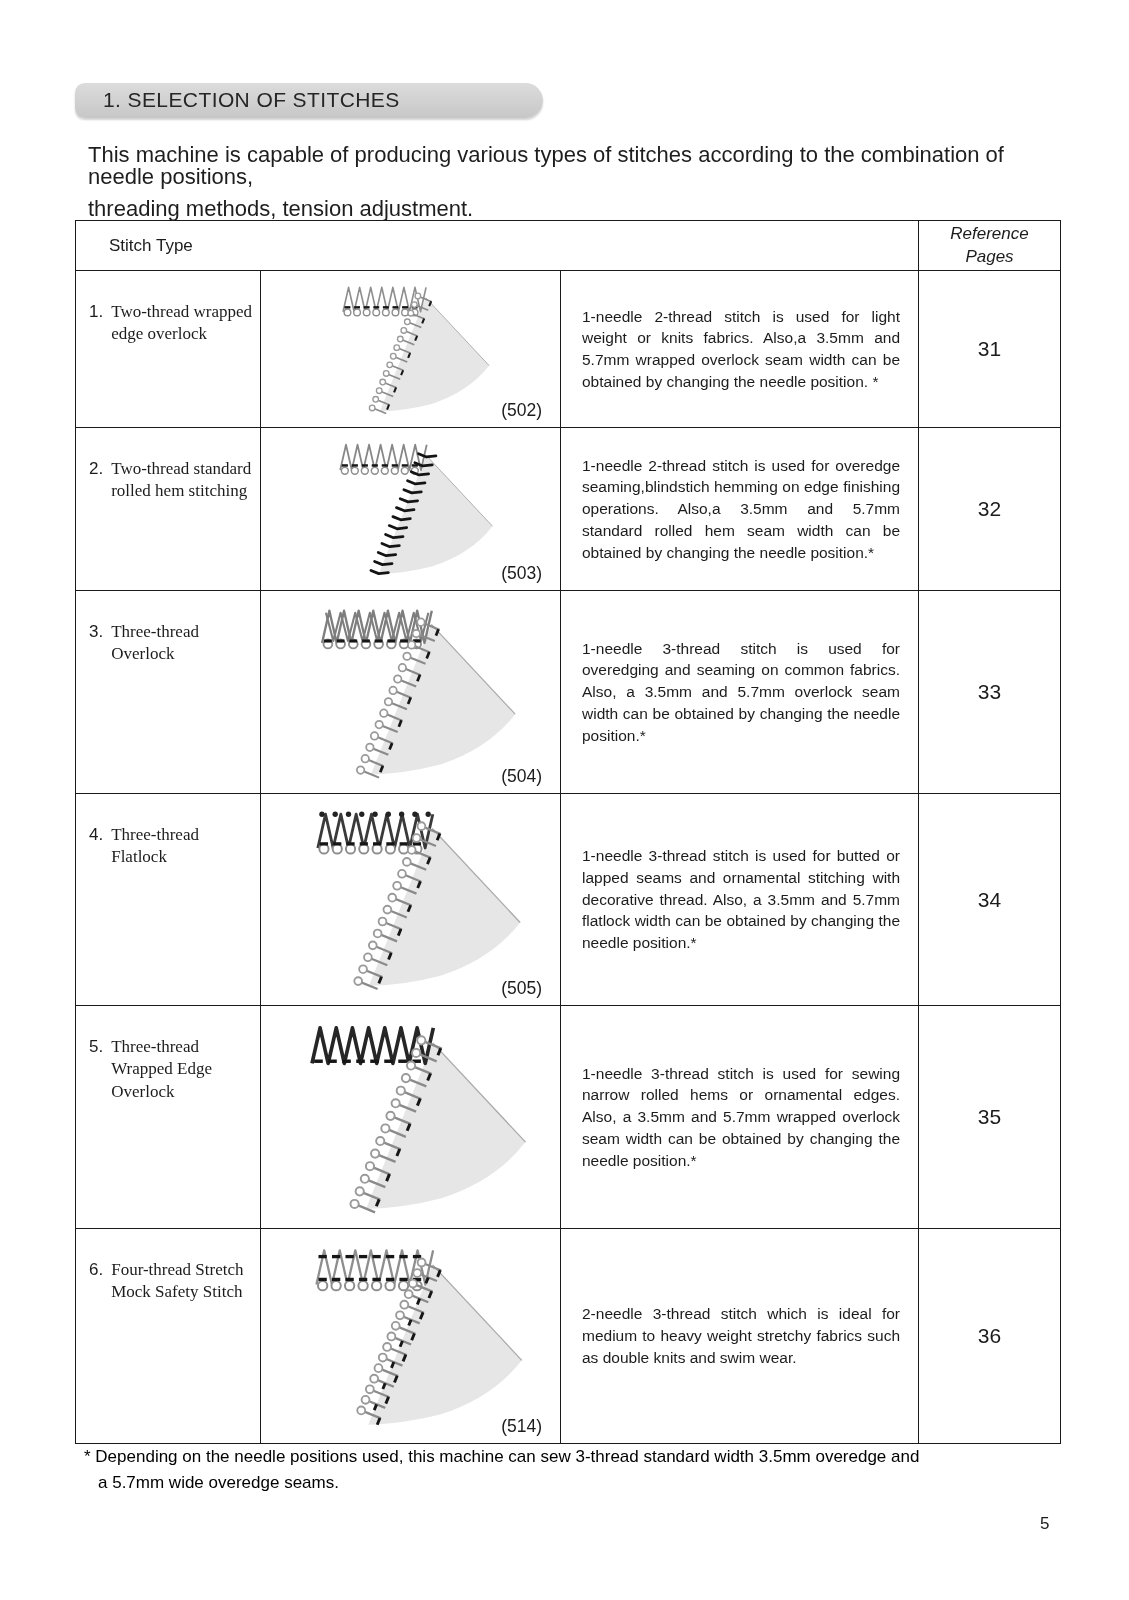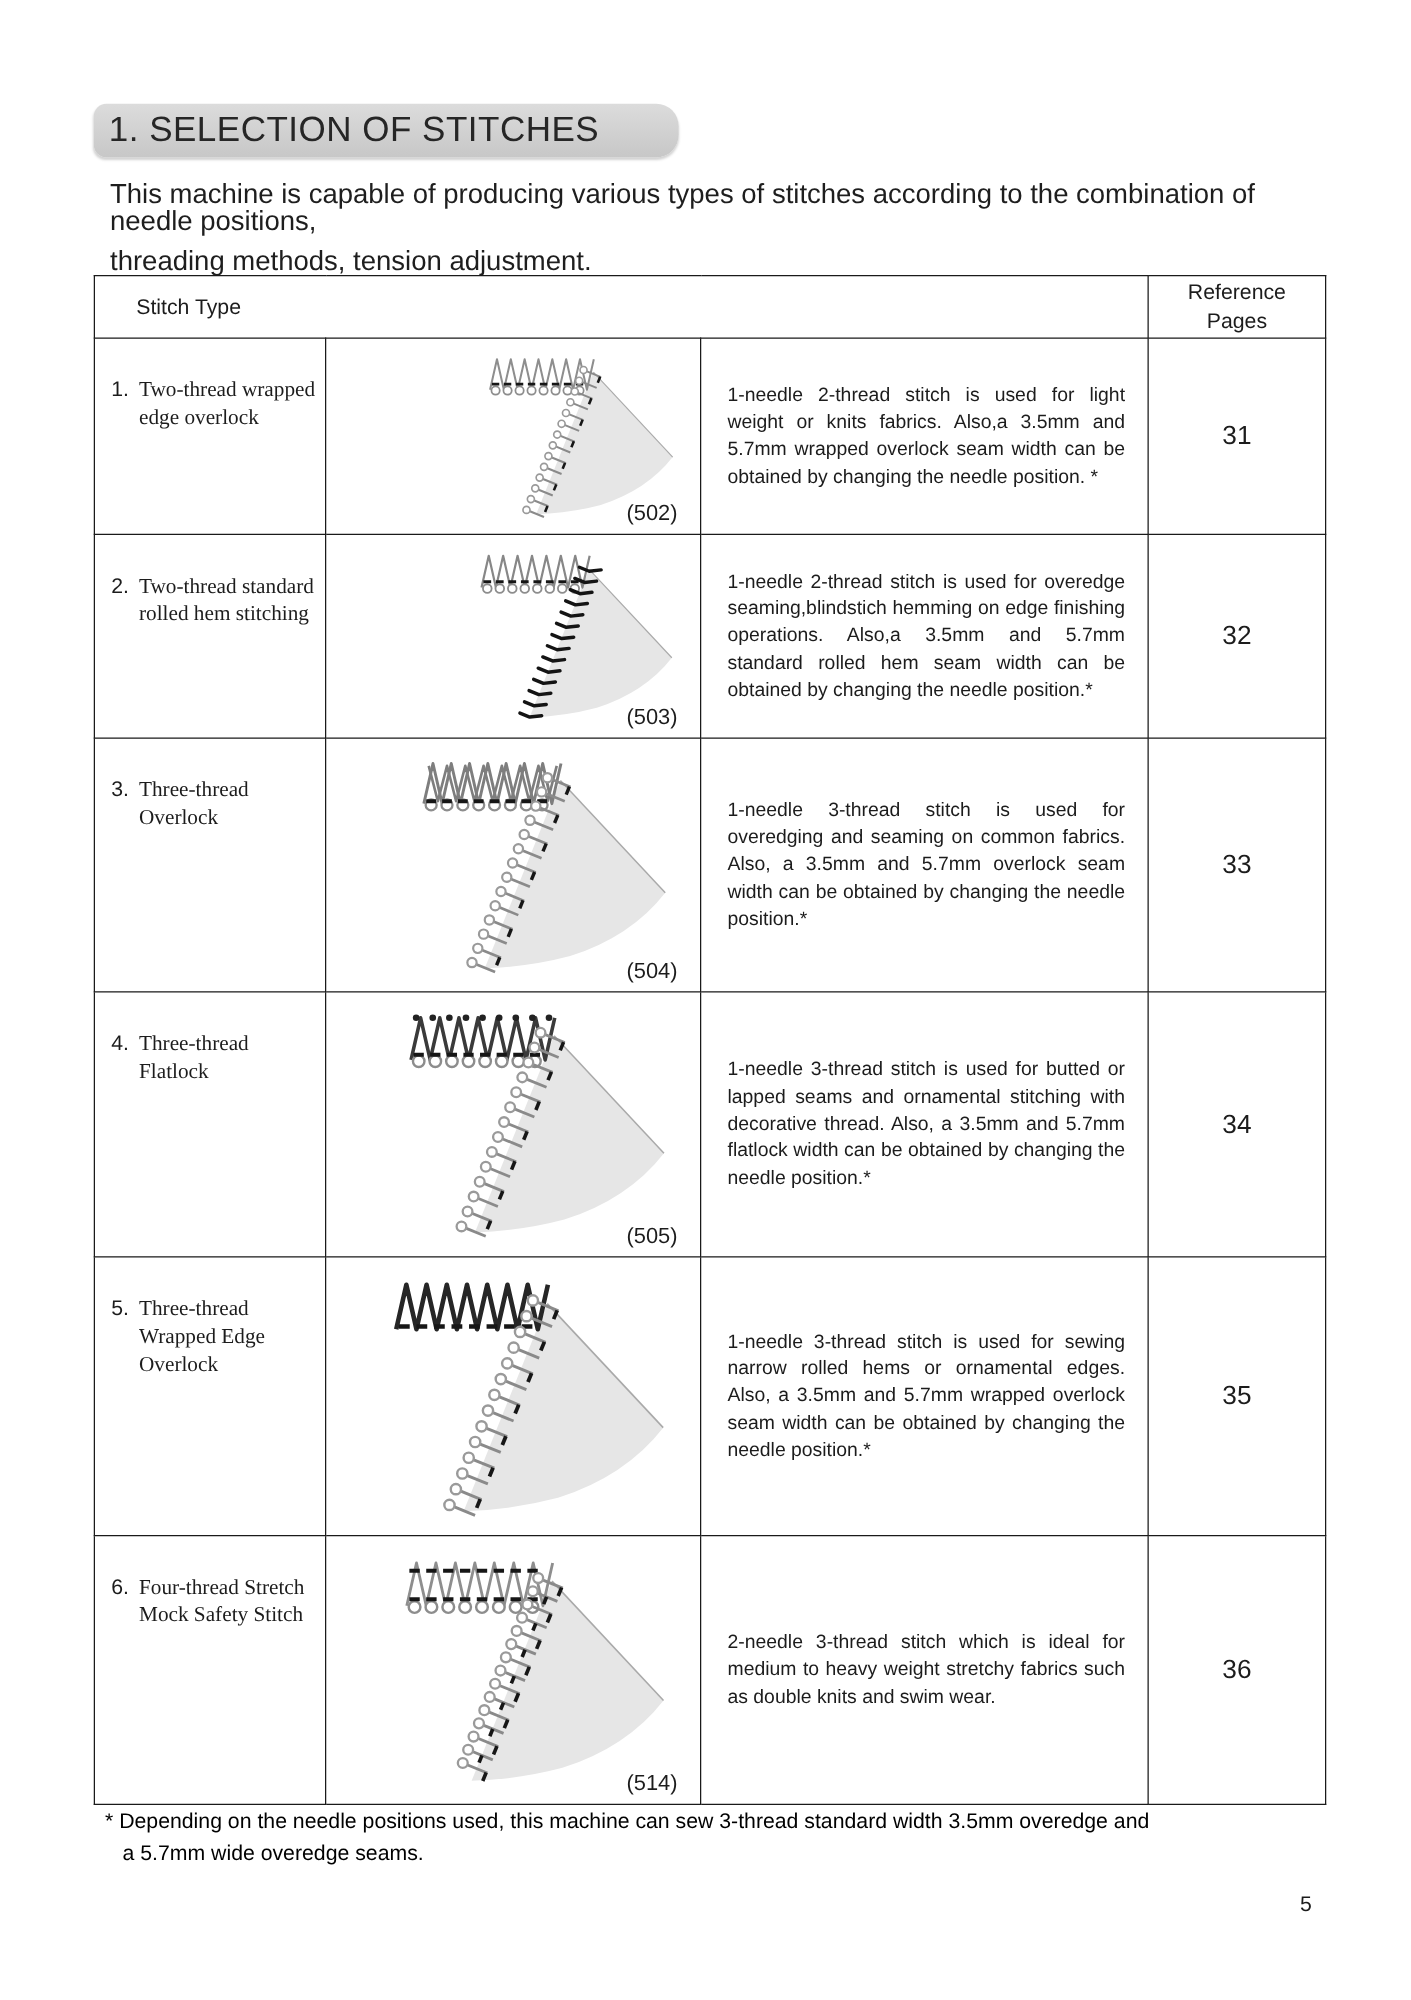"1. SELECTION OF STITCHES" .title-badge { font-size: 28px -> 21px; padding: 5px 0 6px 12px -> 5px 0 6px 28px }
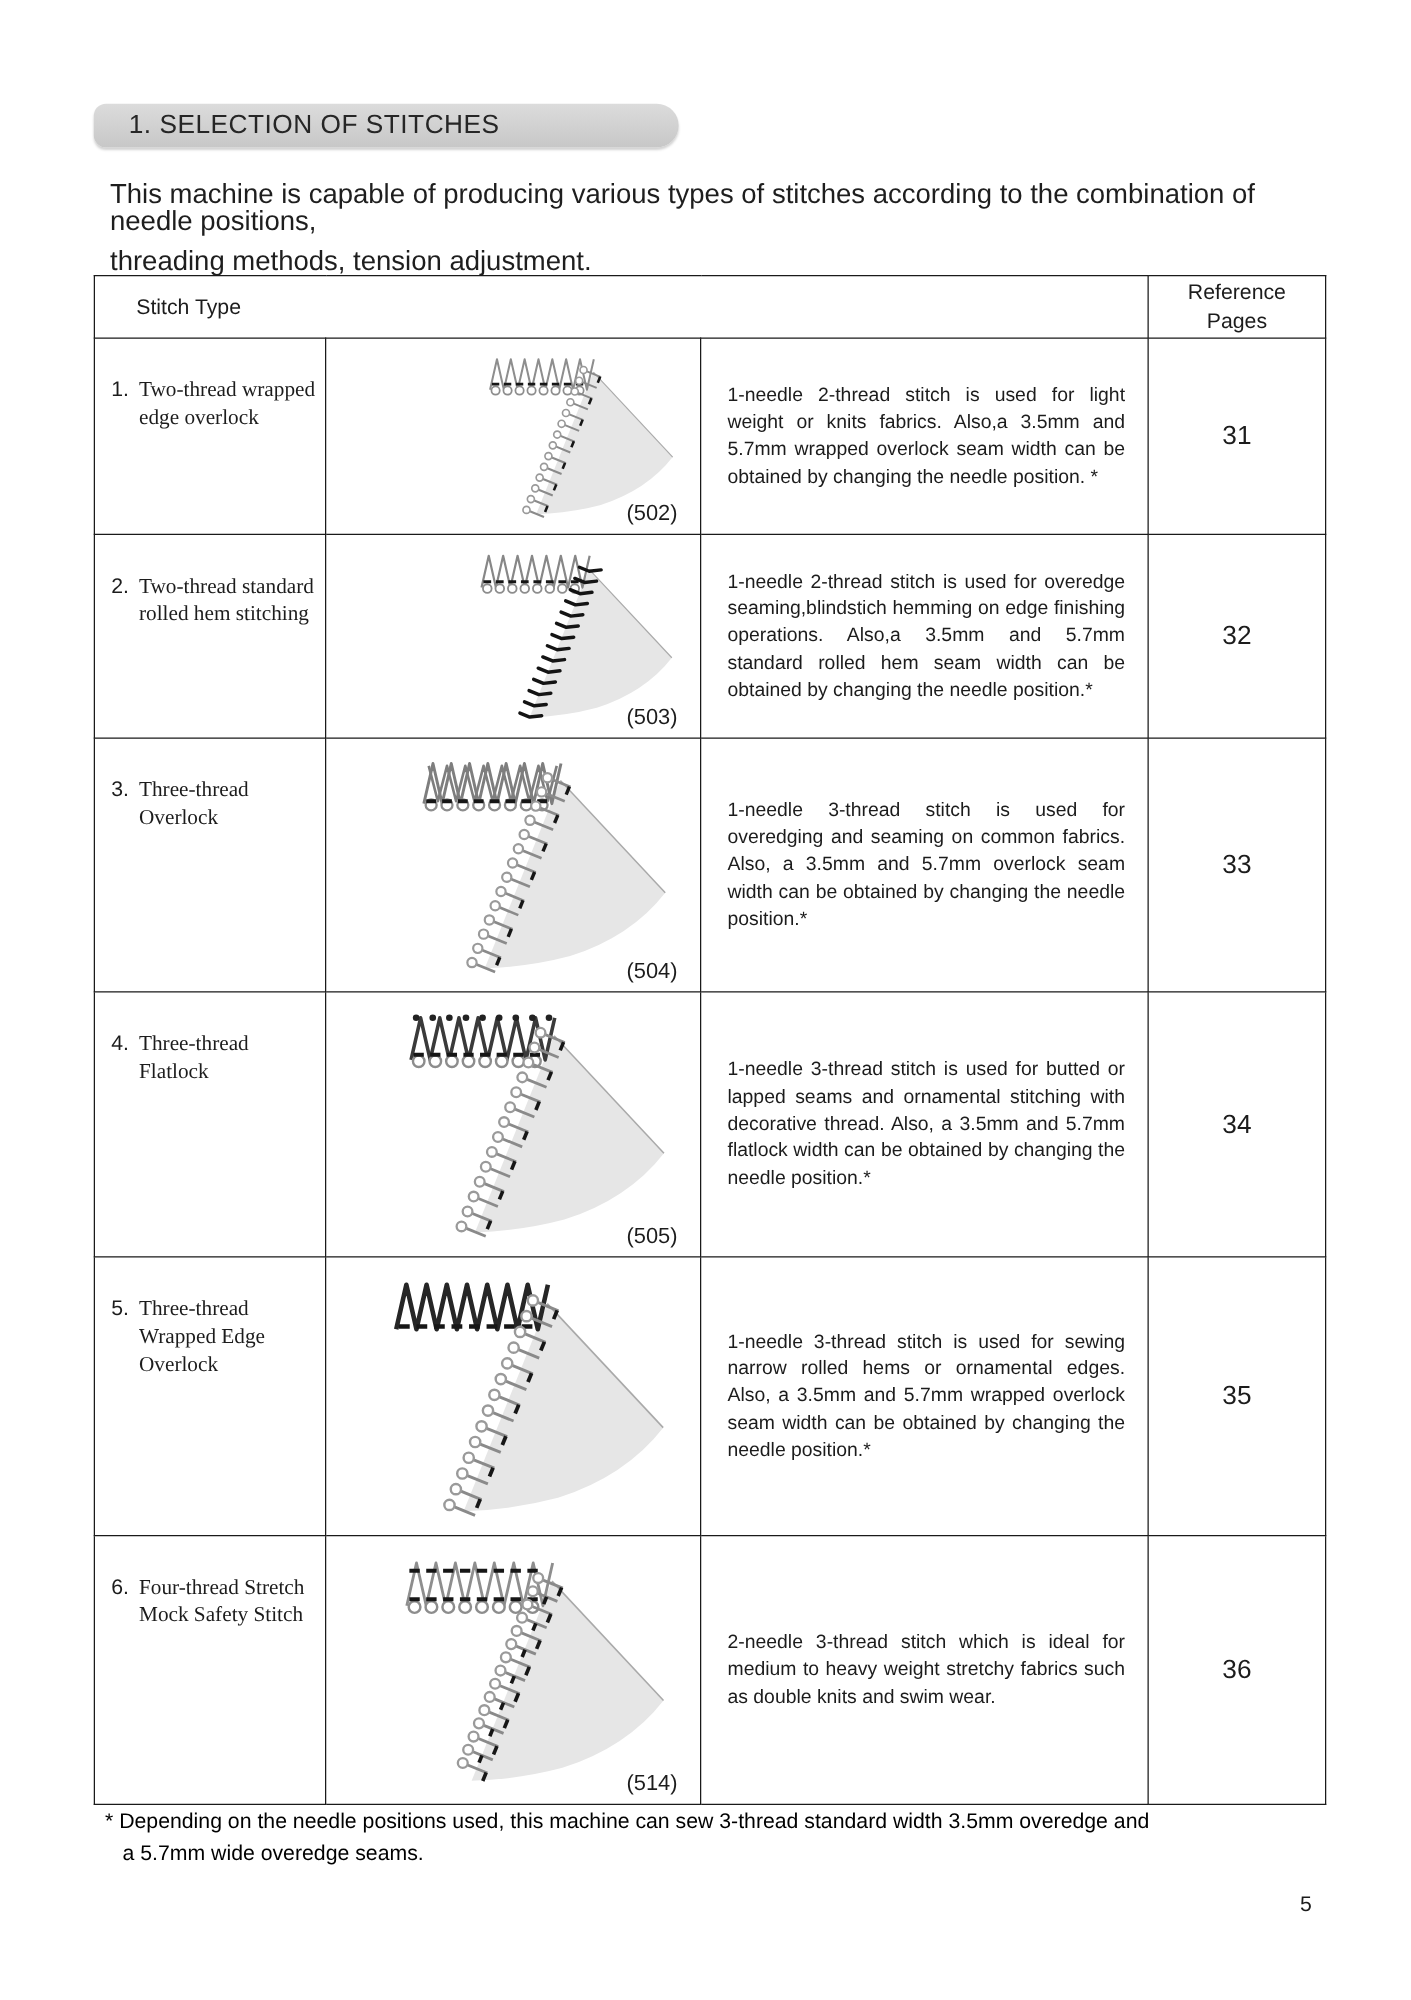"Reference Pages" td.head-ref { font-style: none -> italic }
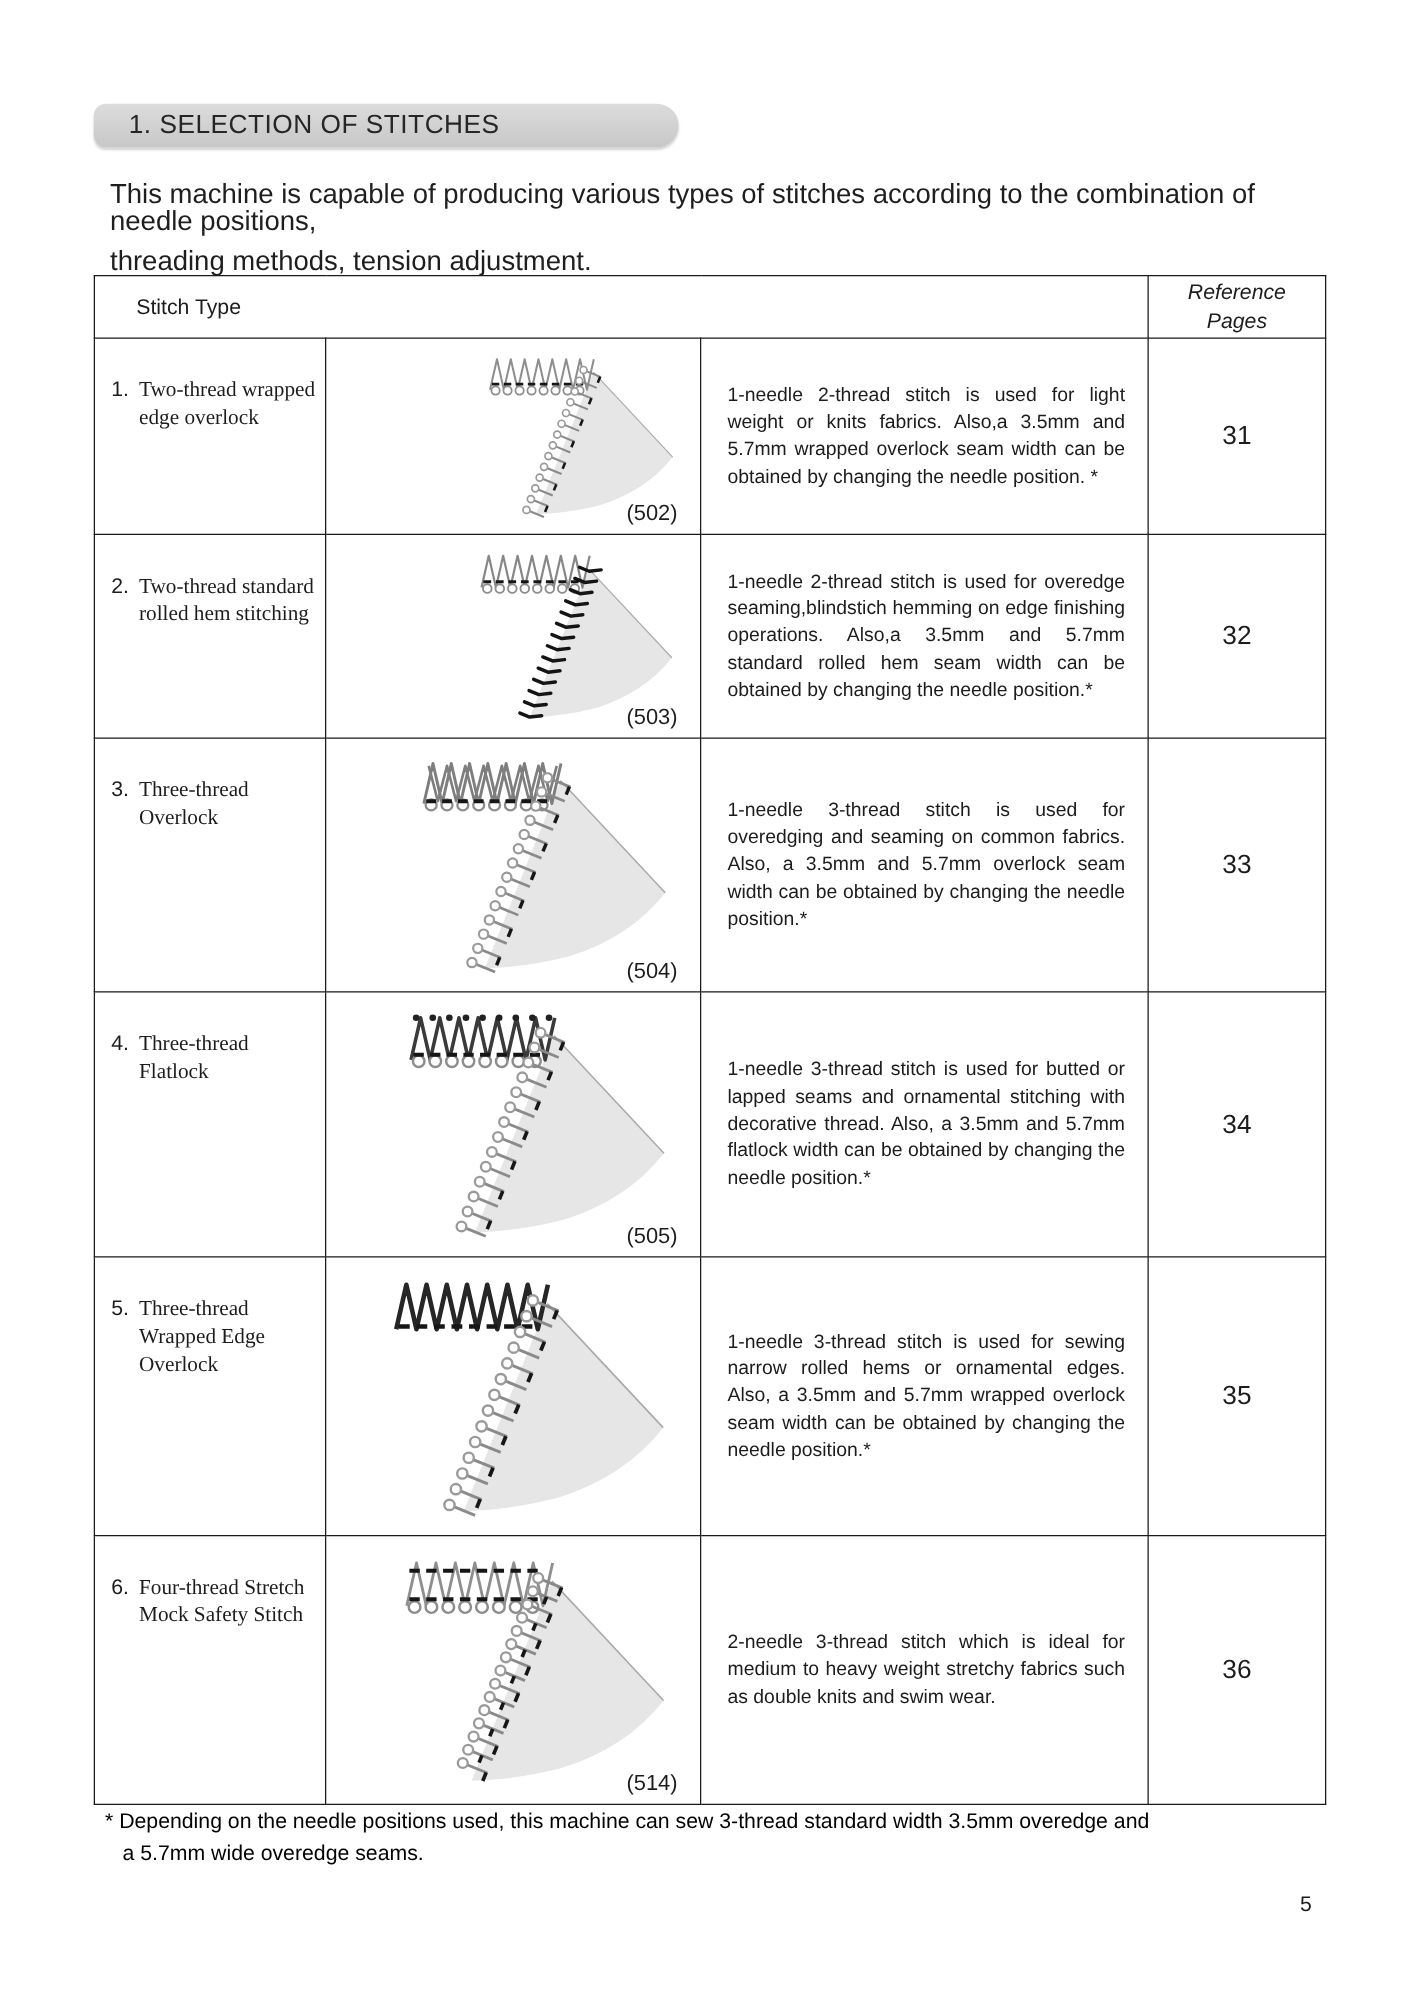"(502)" .img-wrap { justify-content: flex-end -> center }
